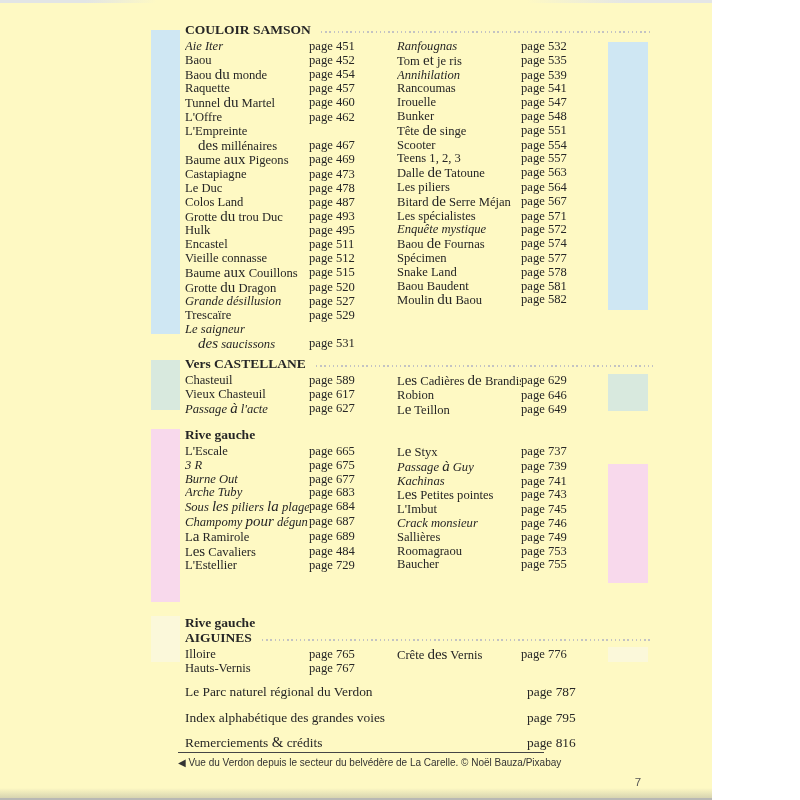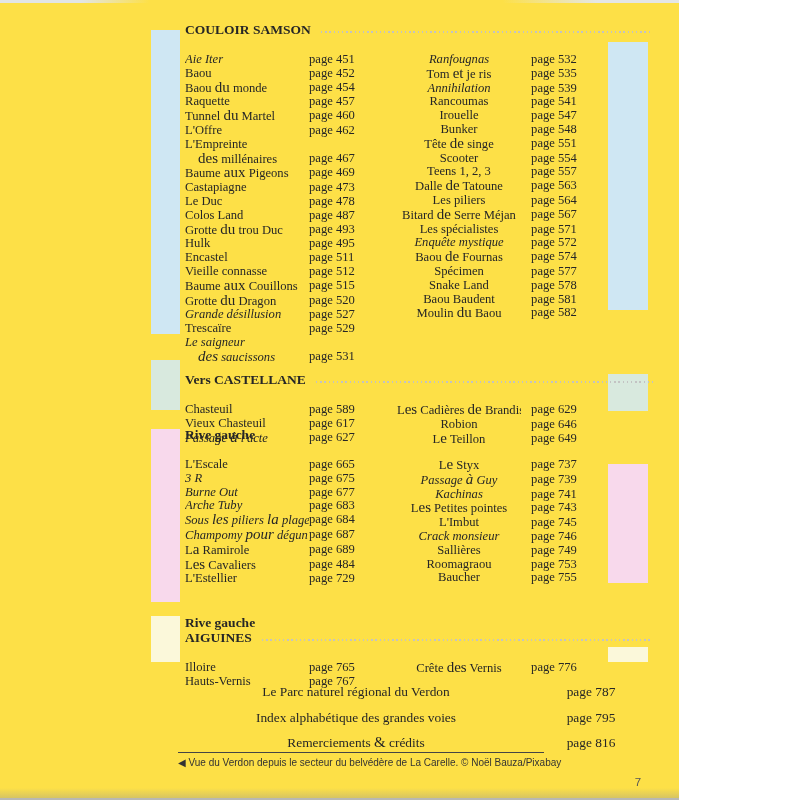"COULOIR SAMSON" .page { background: #fde047 -> #fef9c3; padding-left: 26px -> none; width: 653px -> 712px }
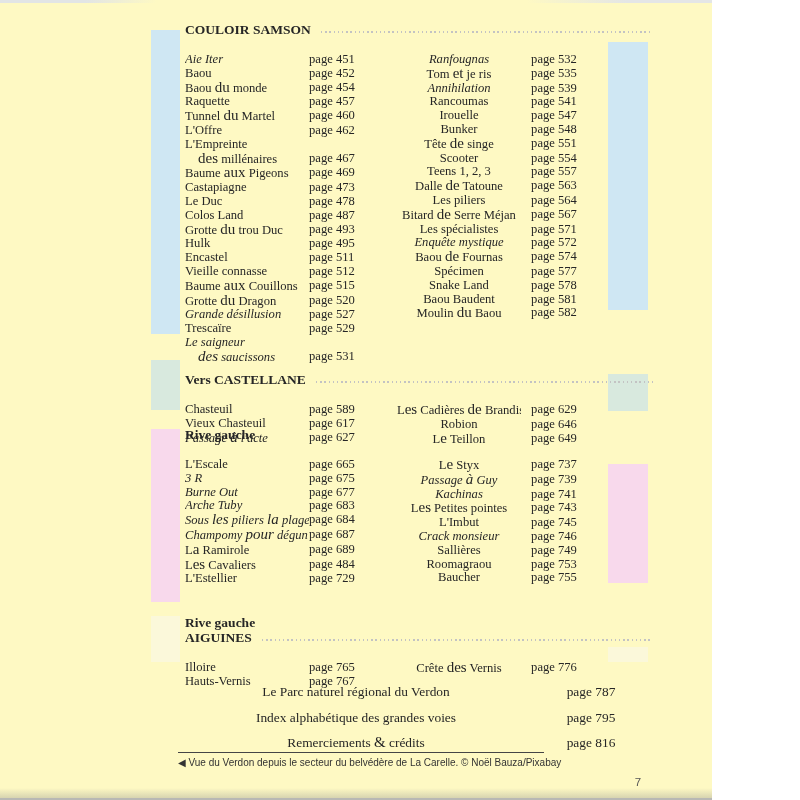"Aie Iter" .cols { margin-top: 16px -> 3px }
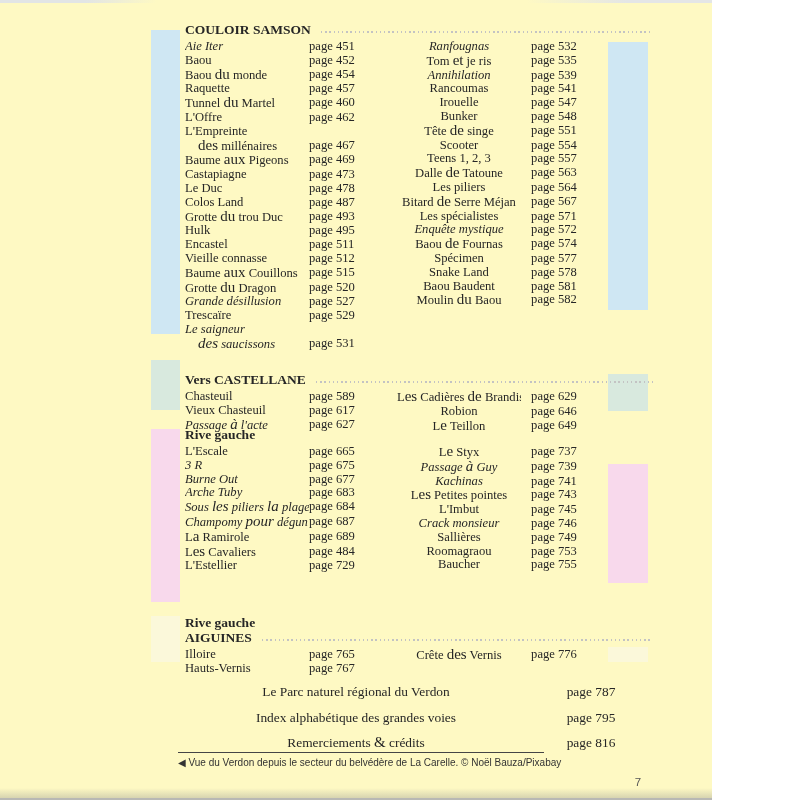"Ranfougnas" .col.right { text-align: center -> none }
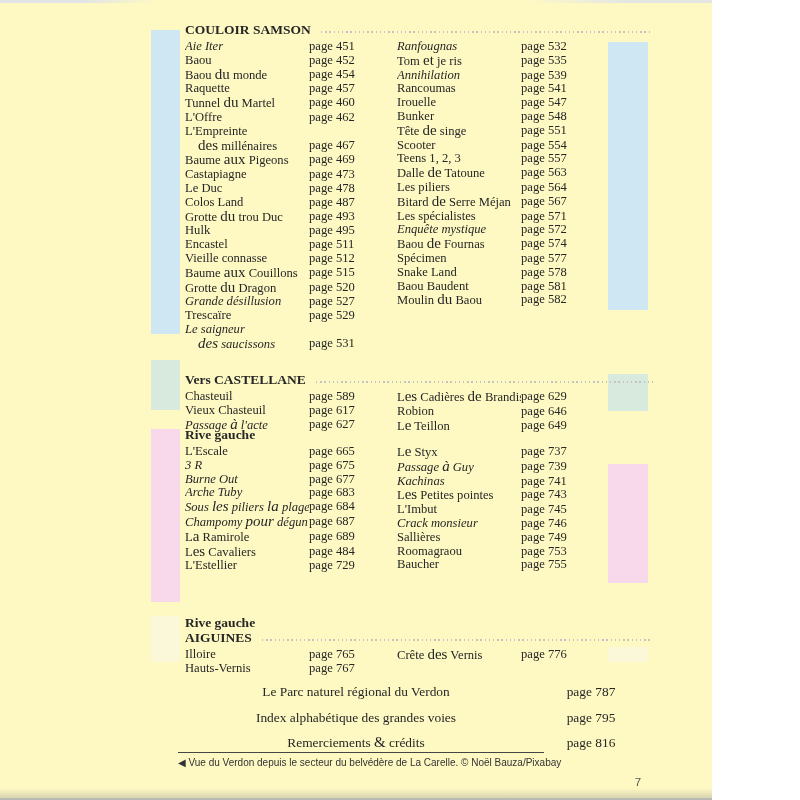"Vers CASTELLANE" #sec-castellane { top: 372px -> 356px }
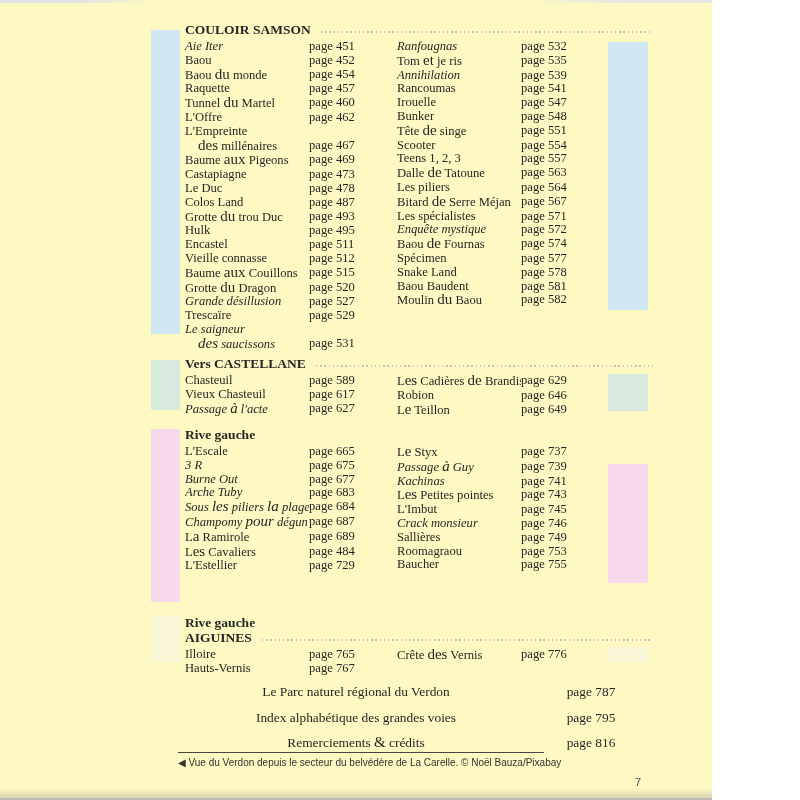"Le Parc naturel régional du" .bottom-links { text-align: center -> none }
